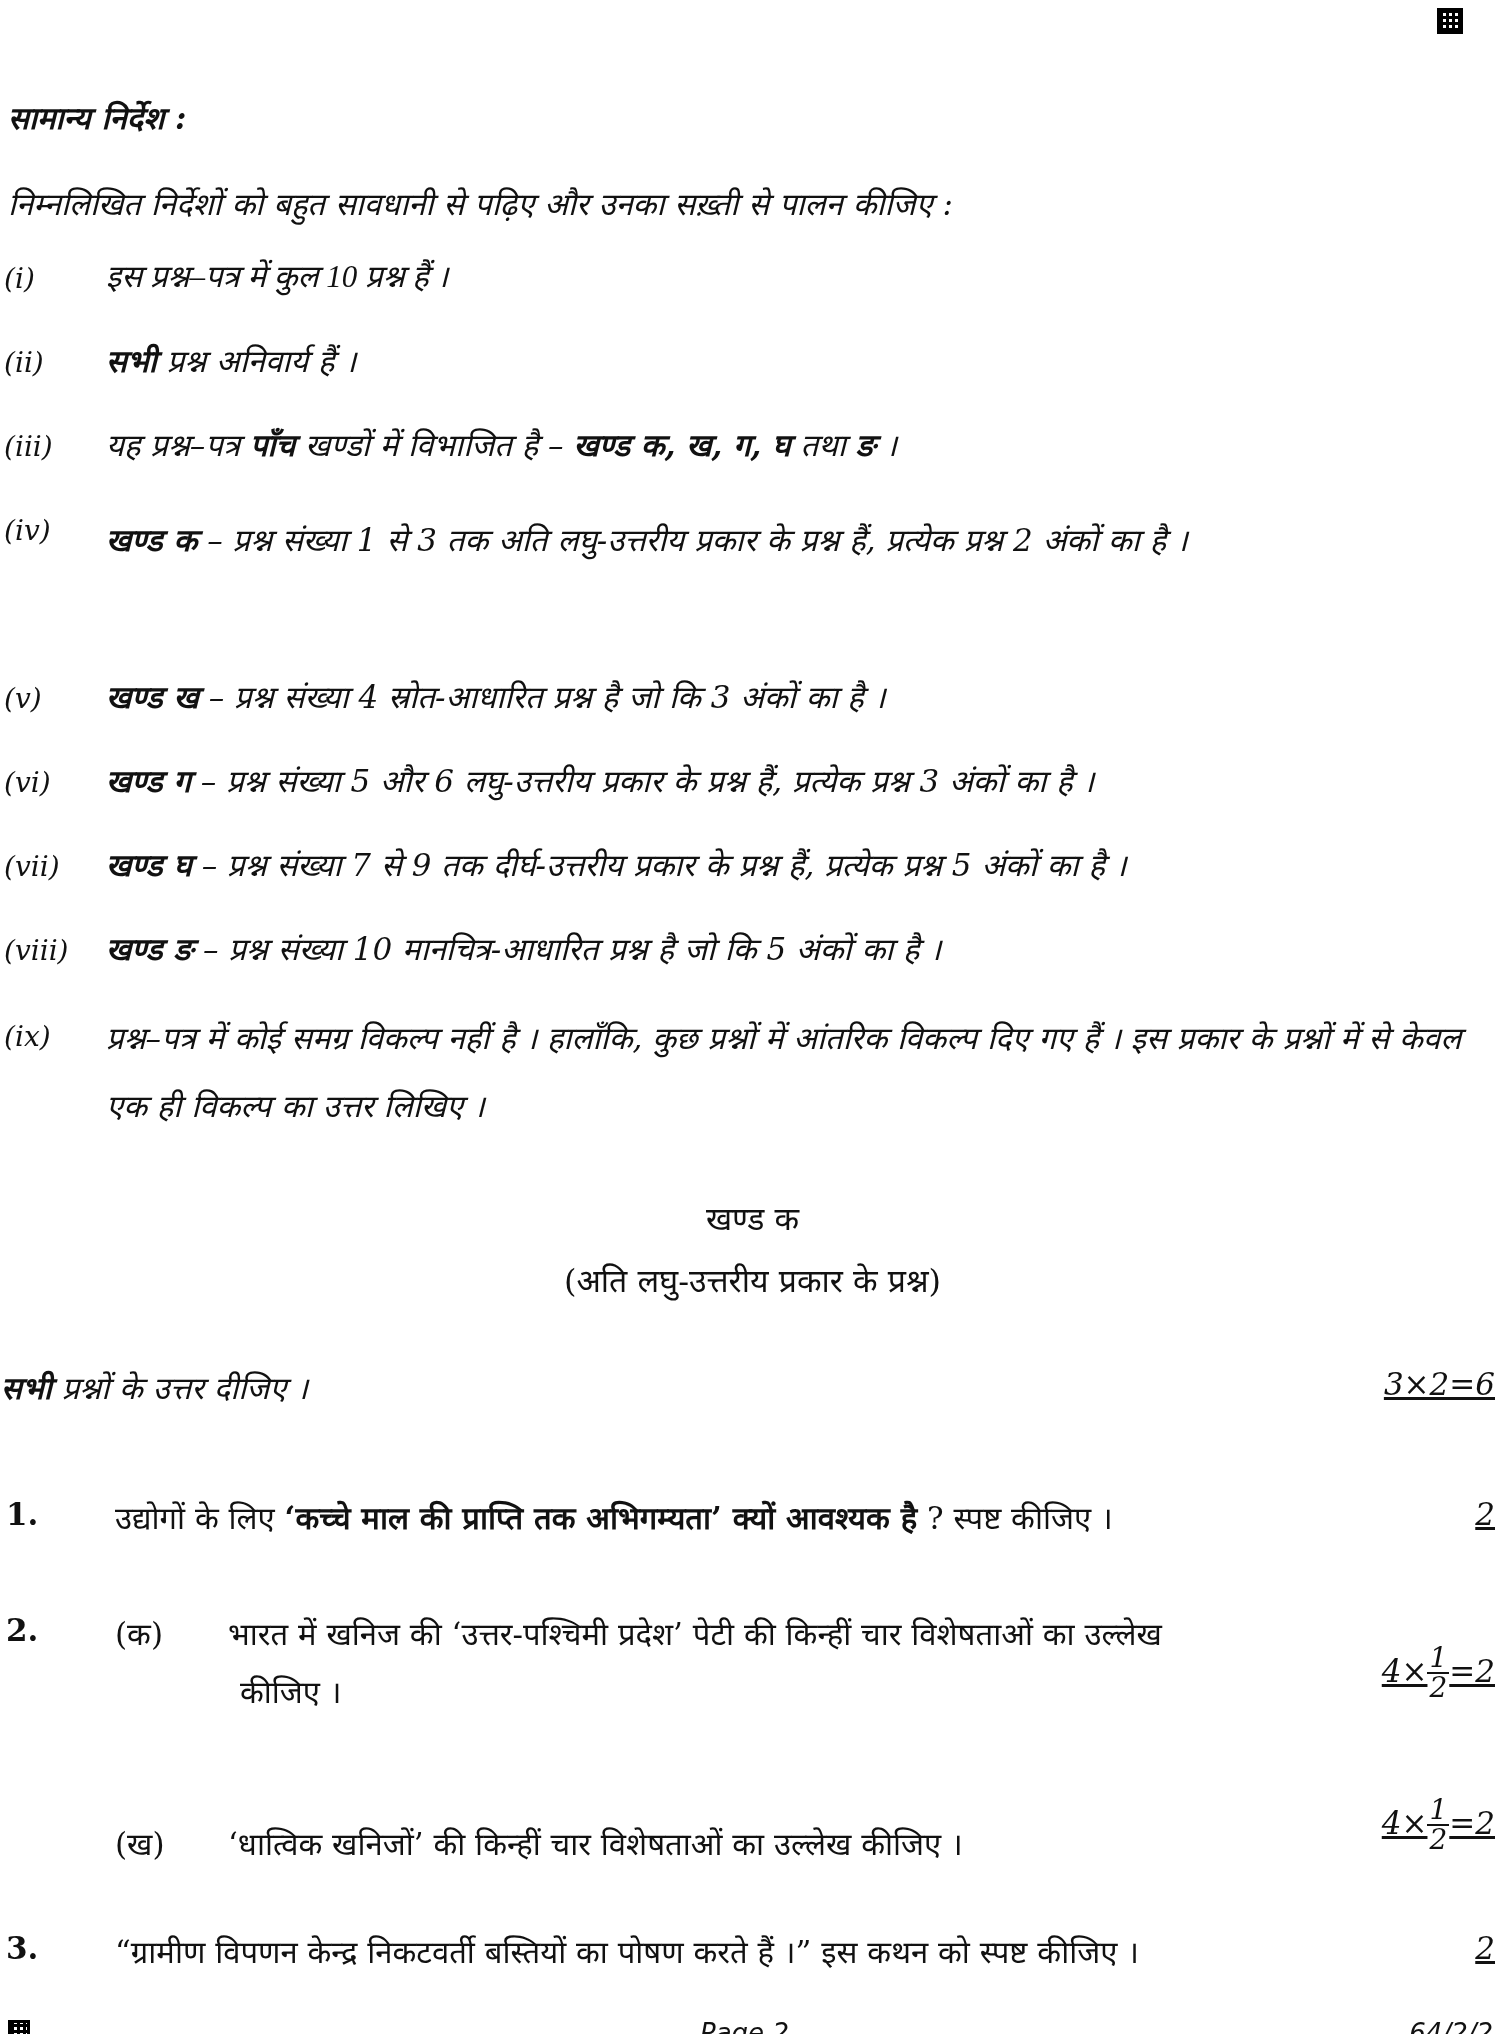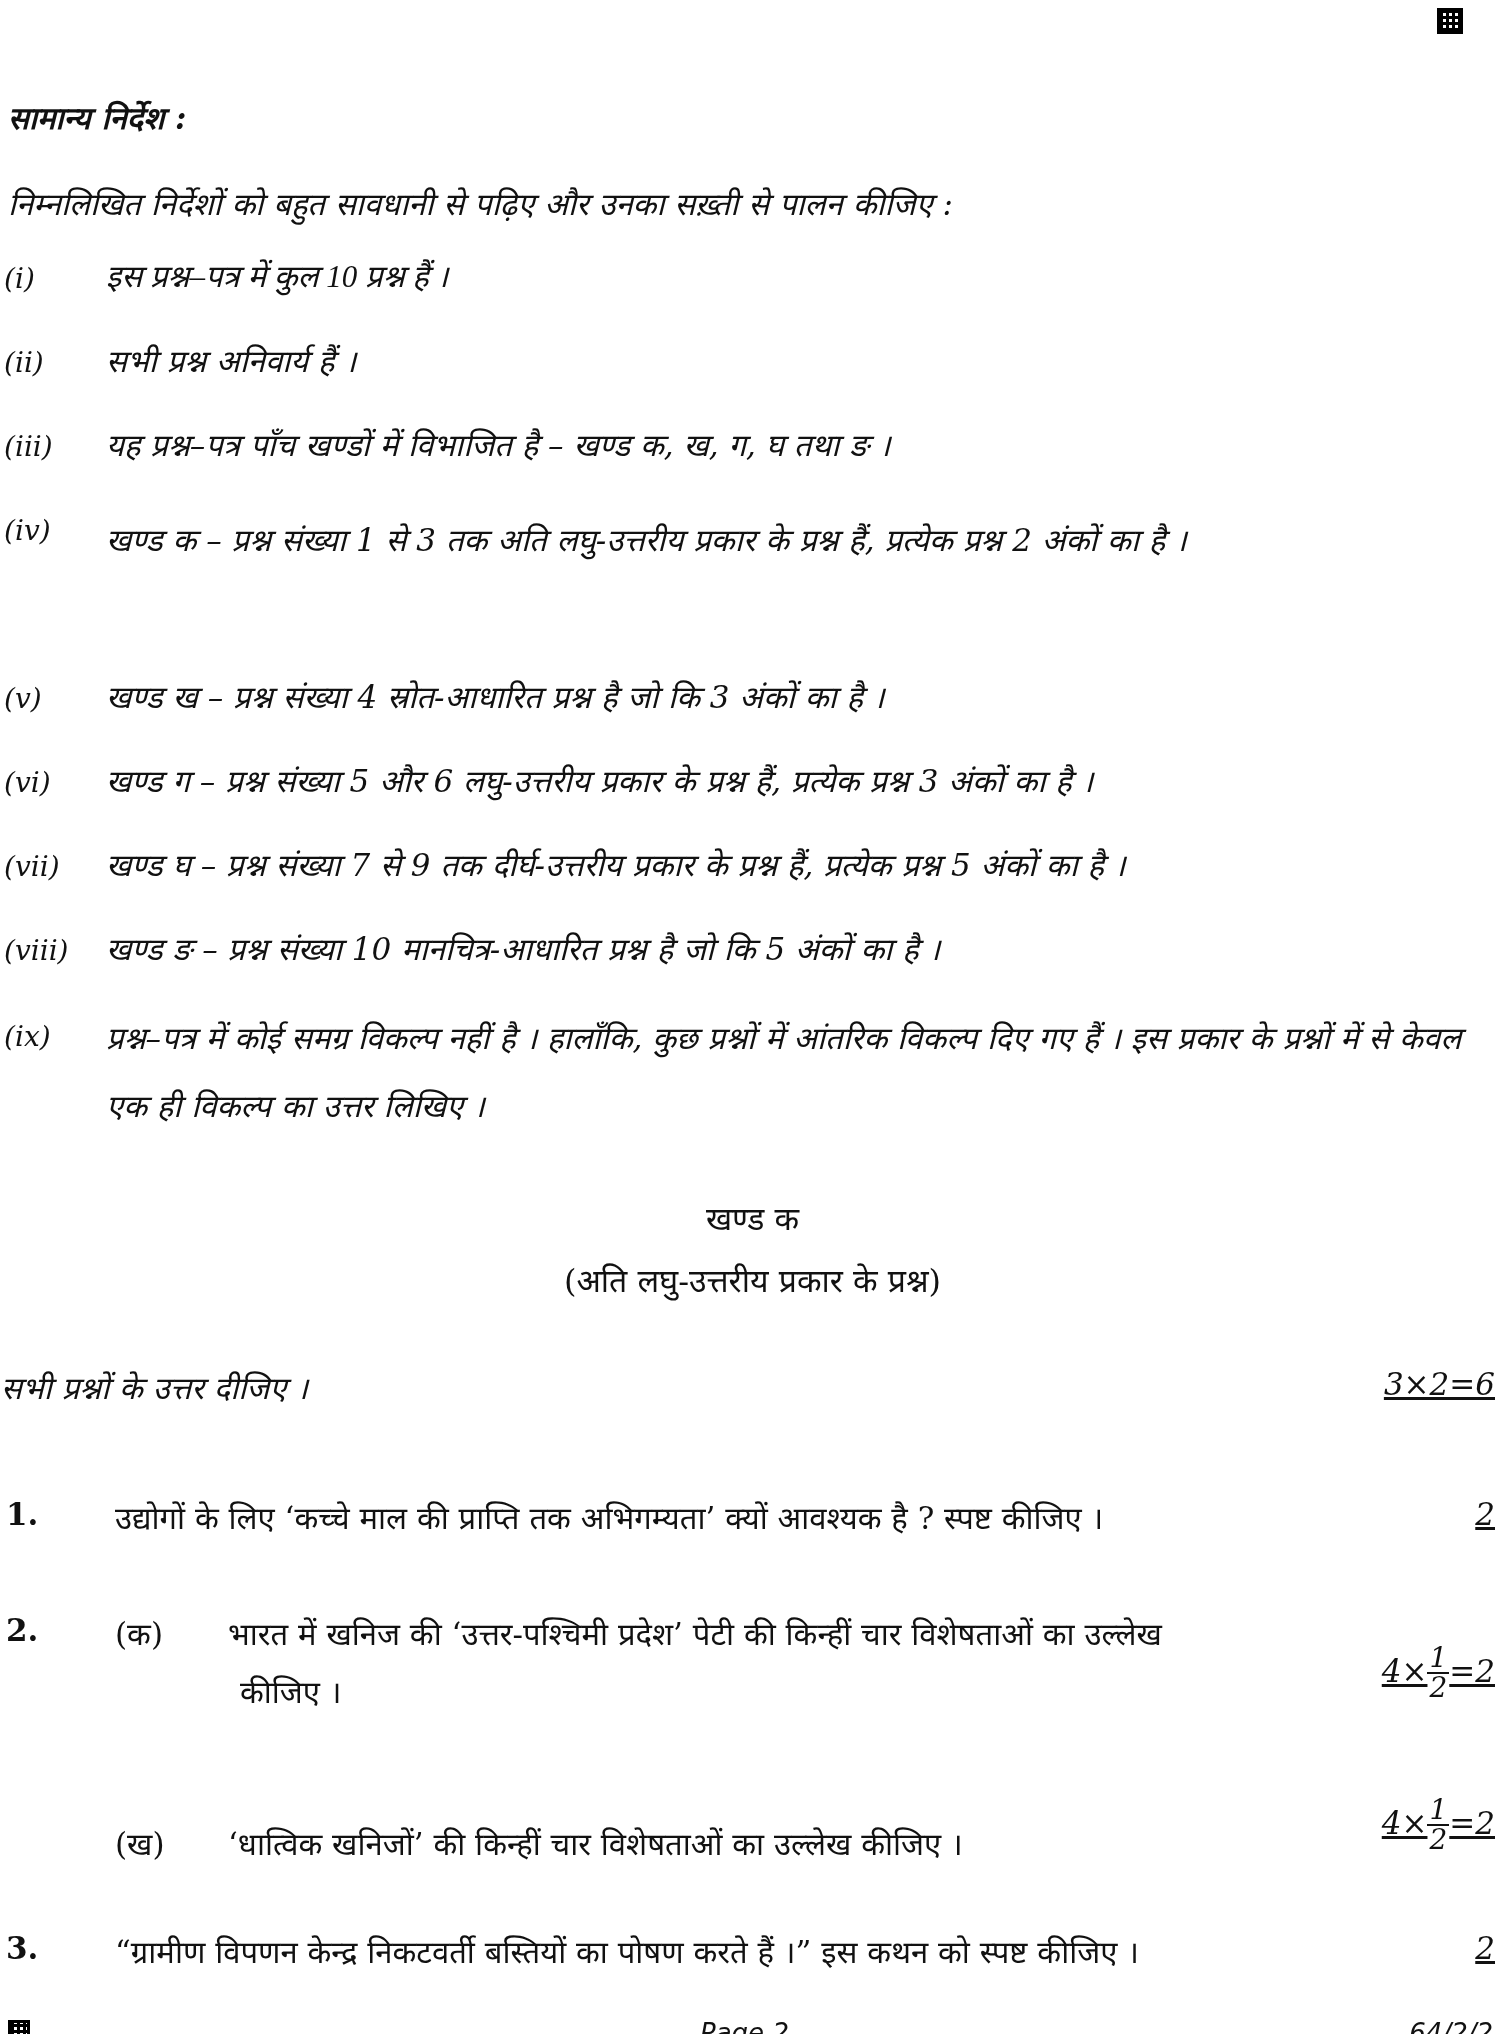"सभी" .bold { font-weight: normal -> bold }
